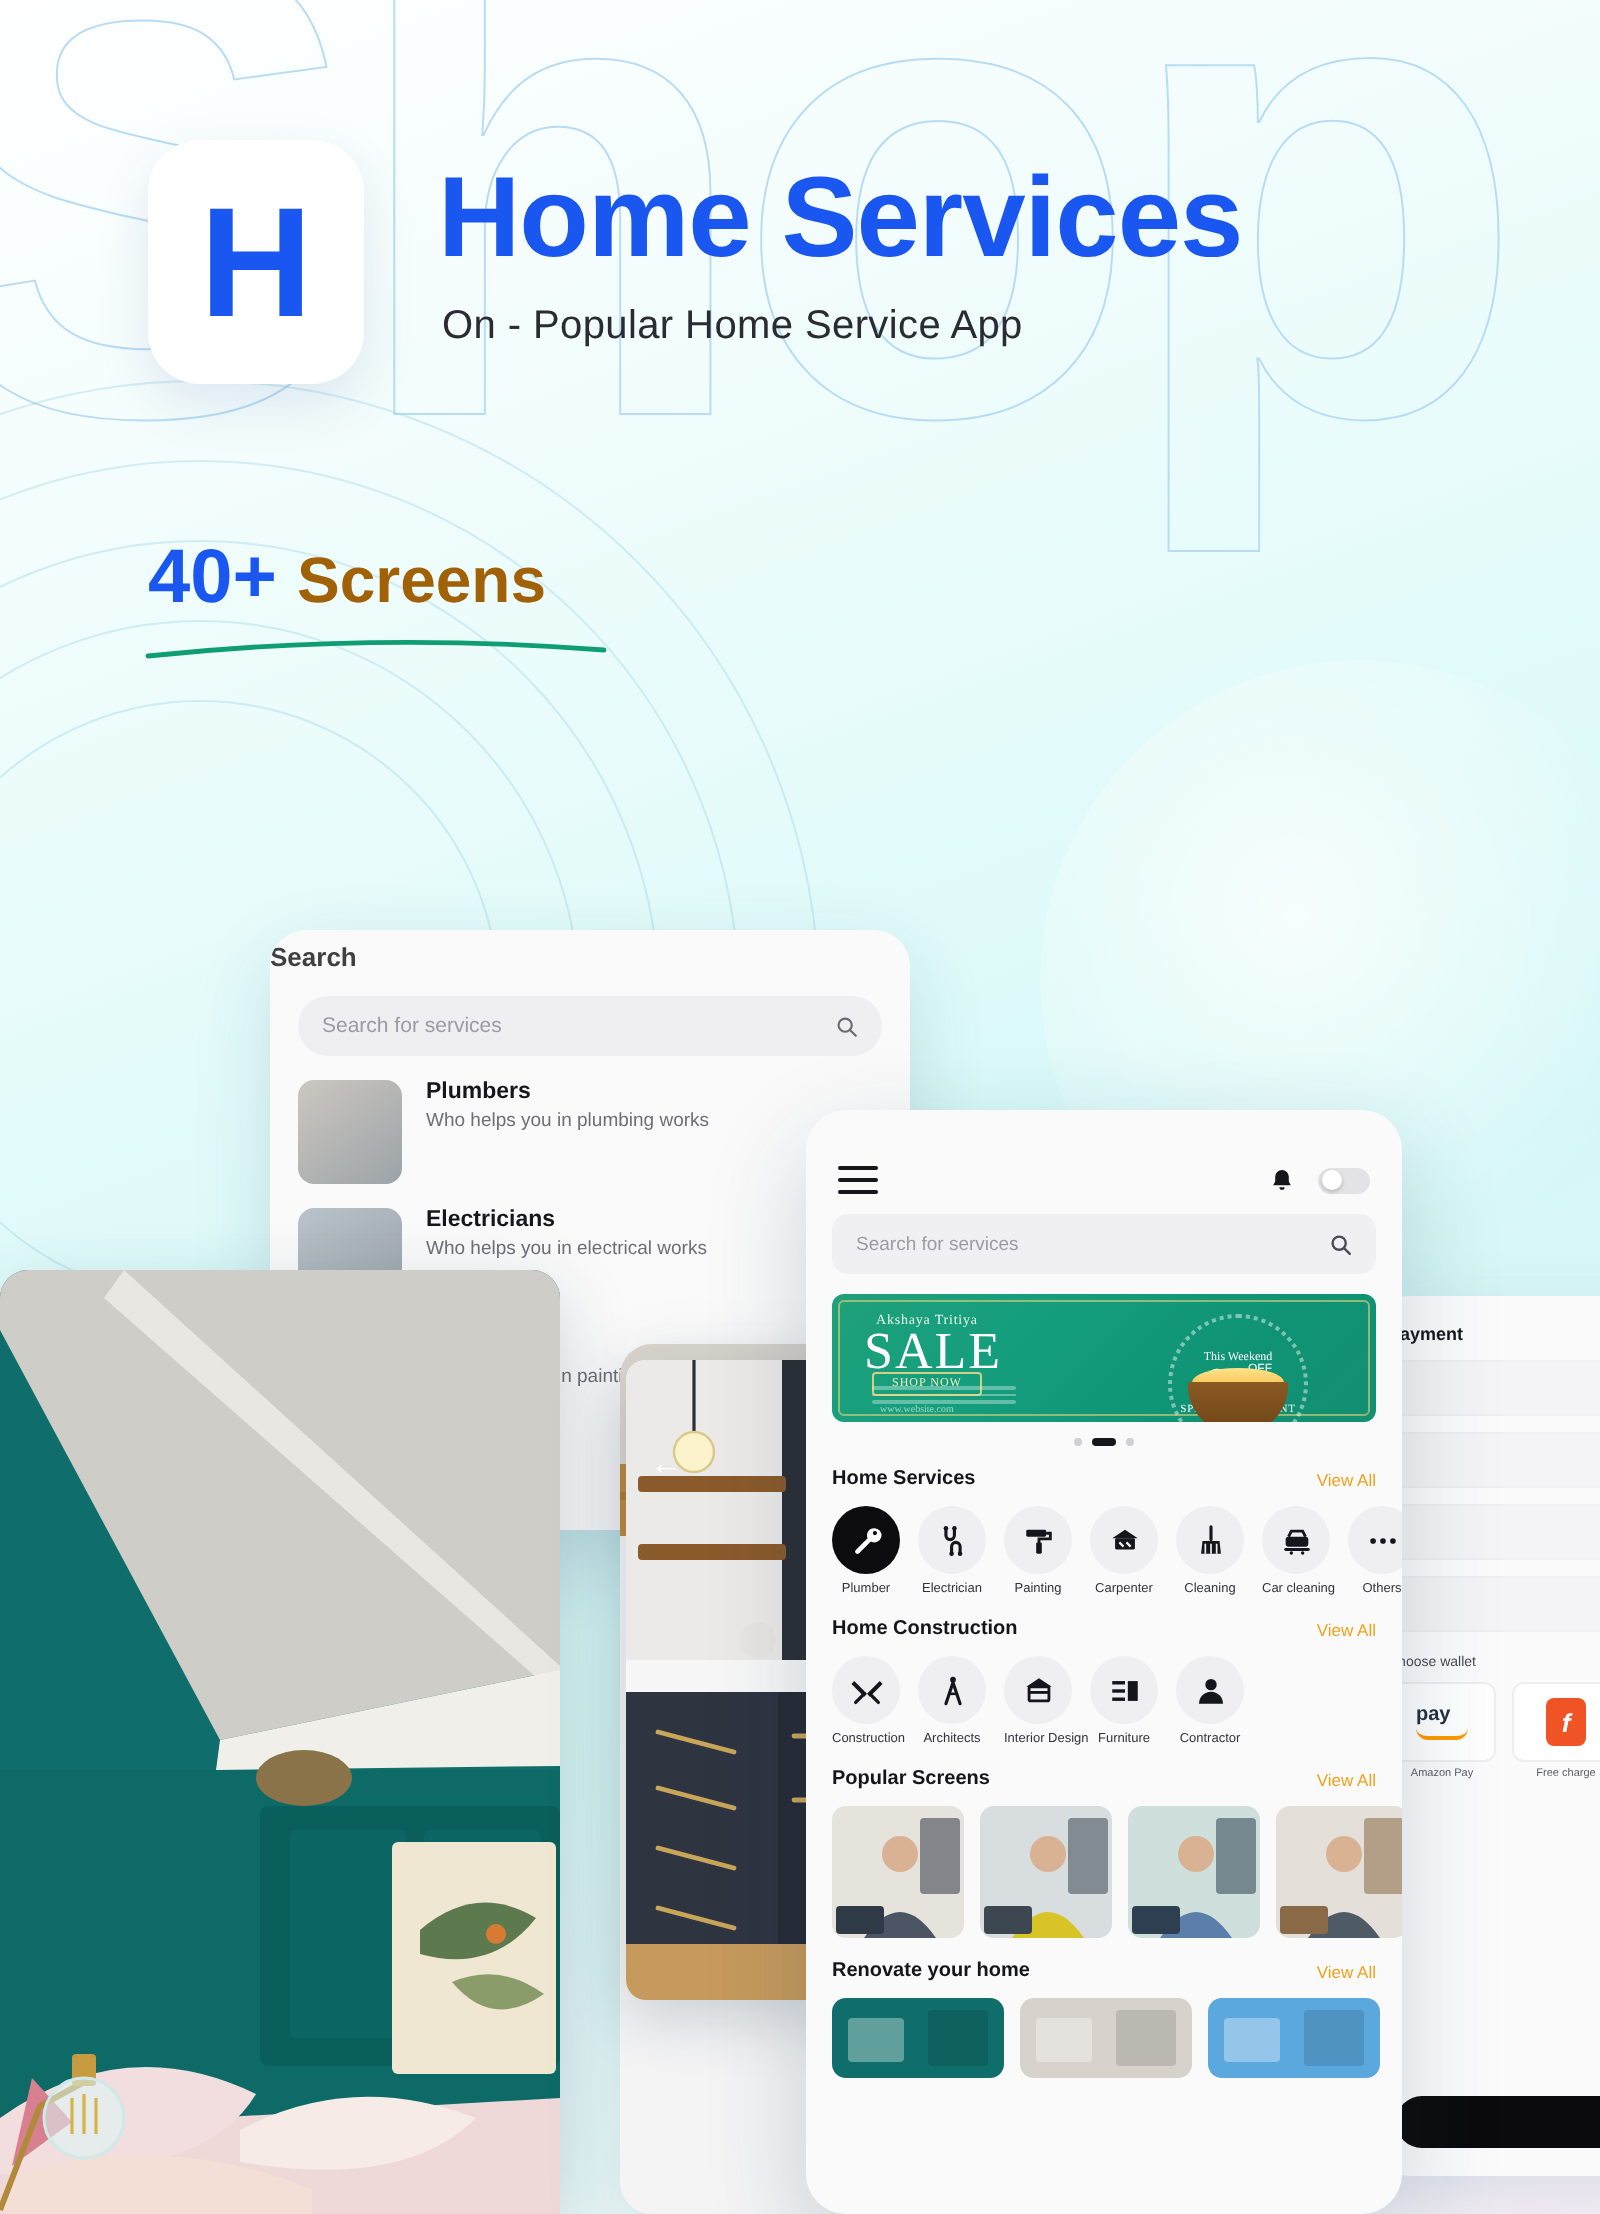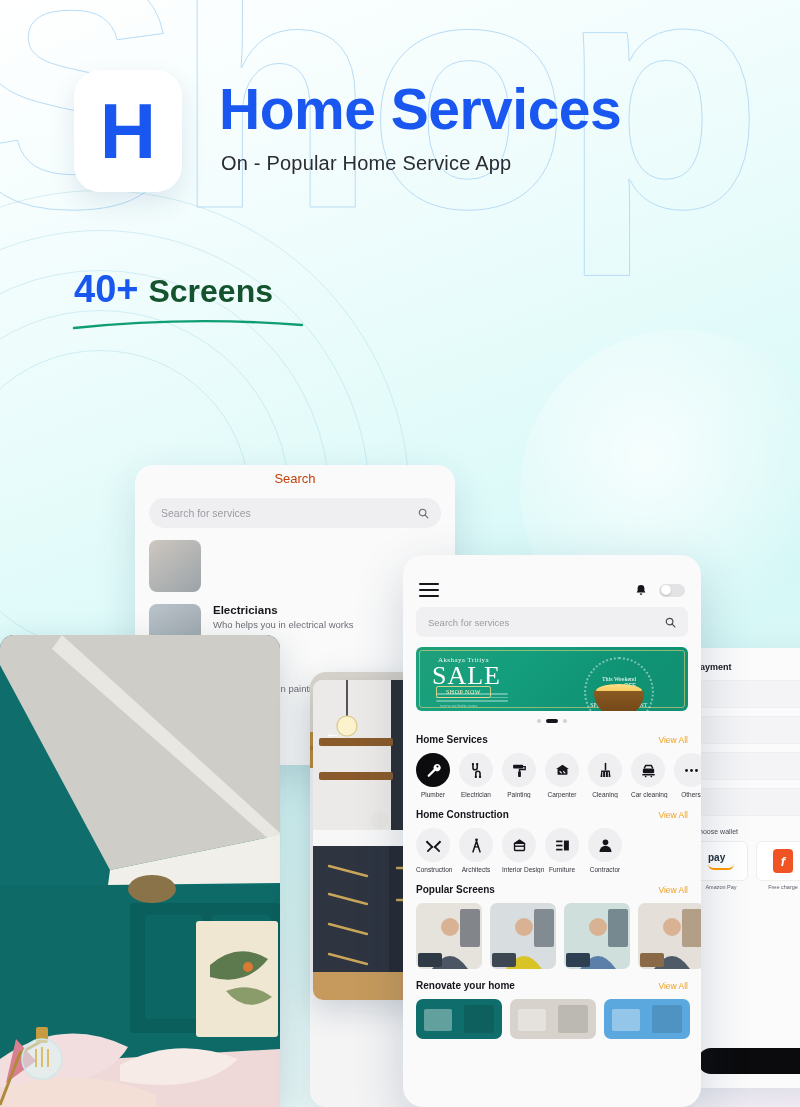"Screens" .screens-word { color: #14532d -> #a16207 }
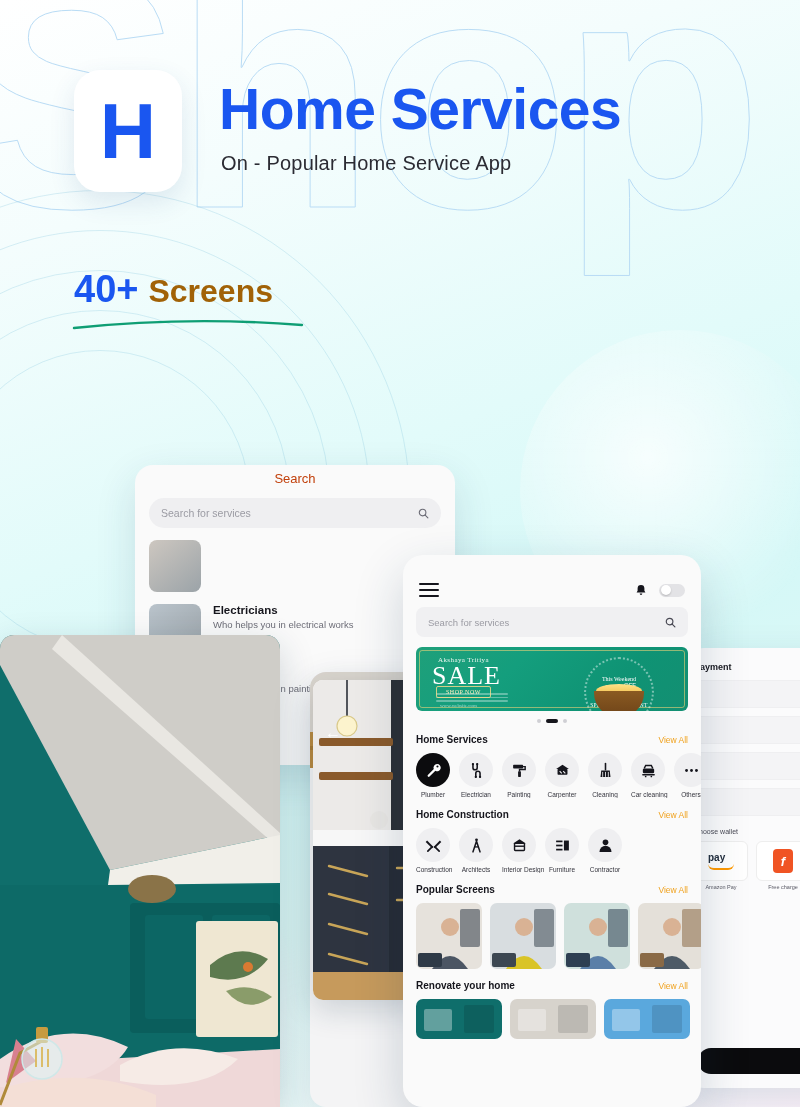"Search" .screen-title { color: #c2410c -> #404040; font-weight: 400 -> 700; text-align: center -> none }
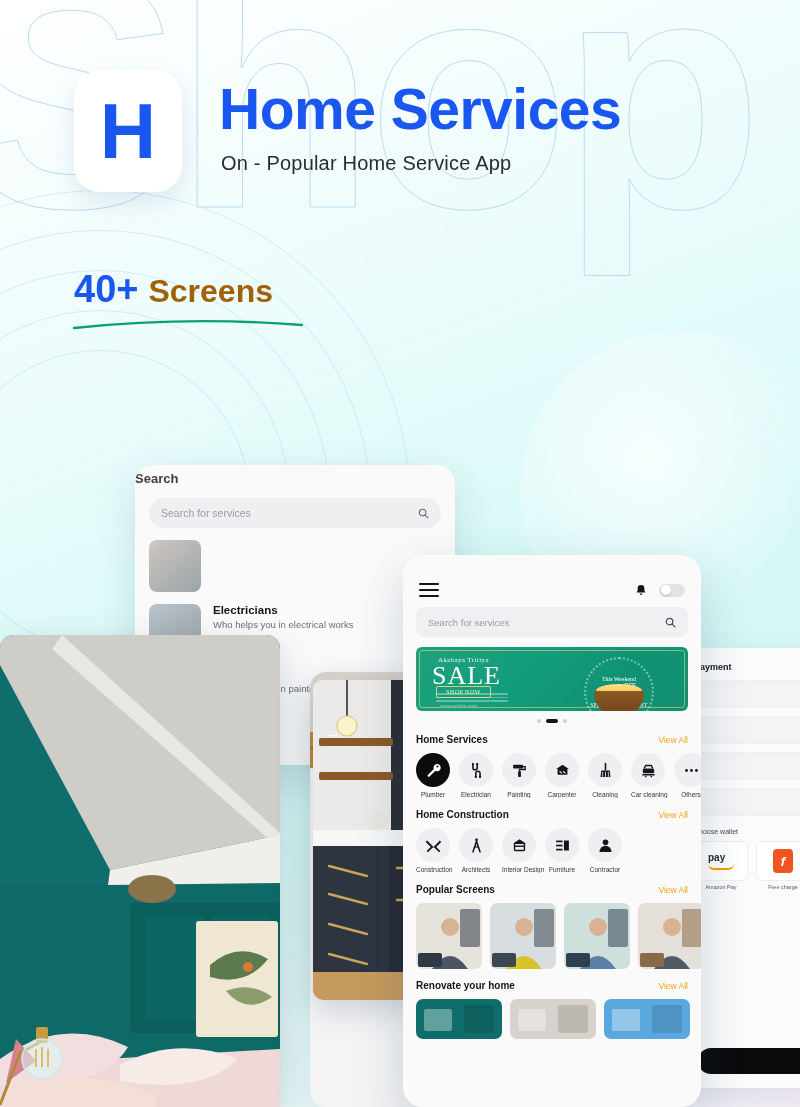"Plumbers" div { html: none -> <div> <div>Plumbers</div> <div>Who helps you in plumbing works</div> </div> }
